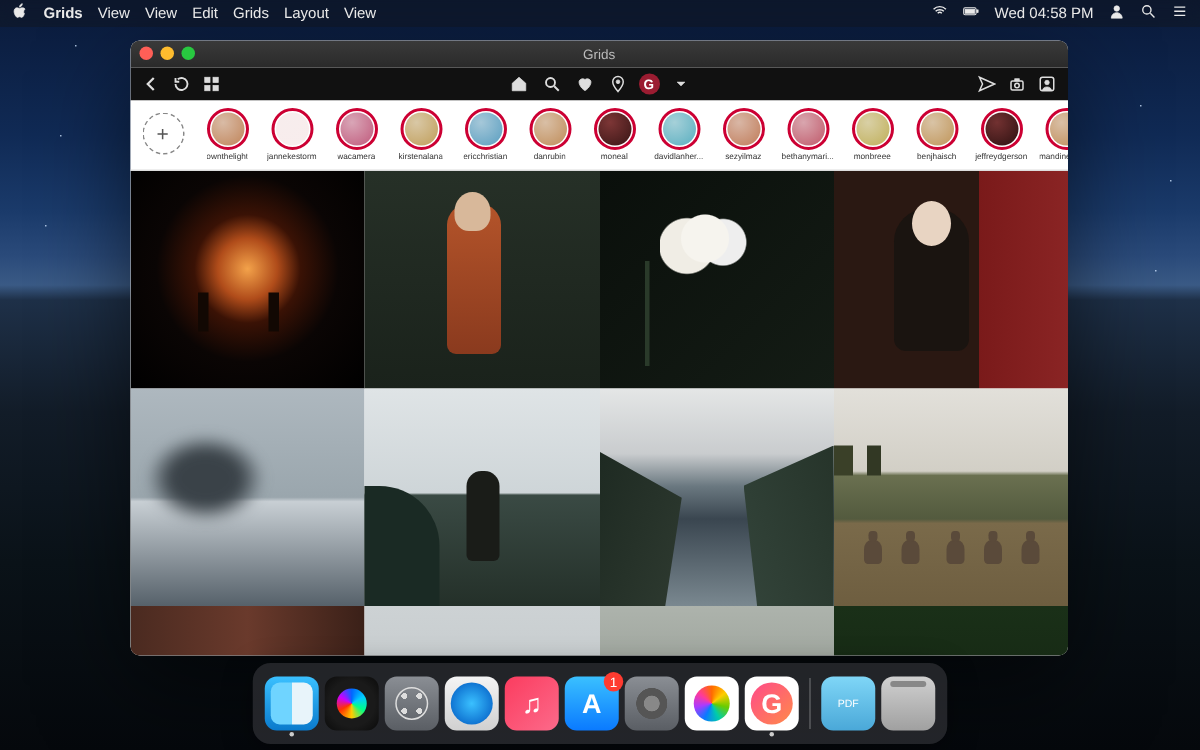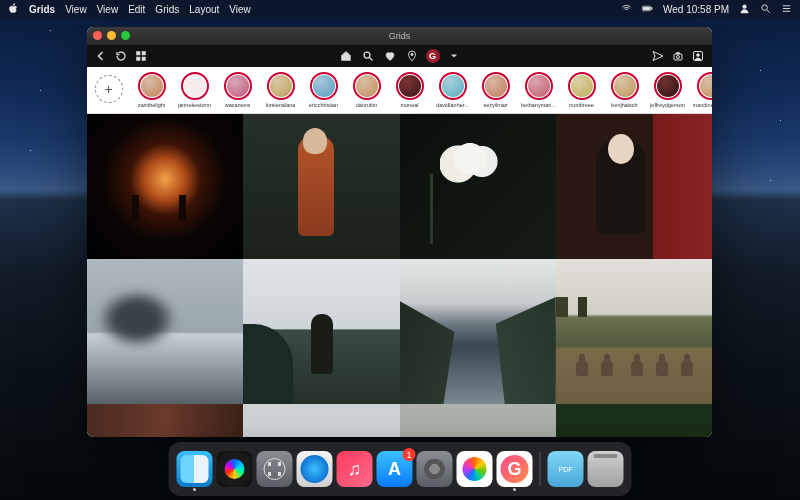"Wed 10:58 PM" span { text: 10:58 -> 04:58 }
